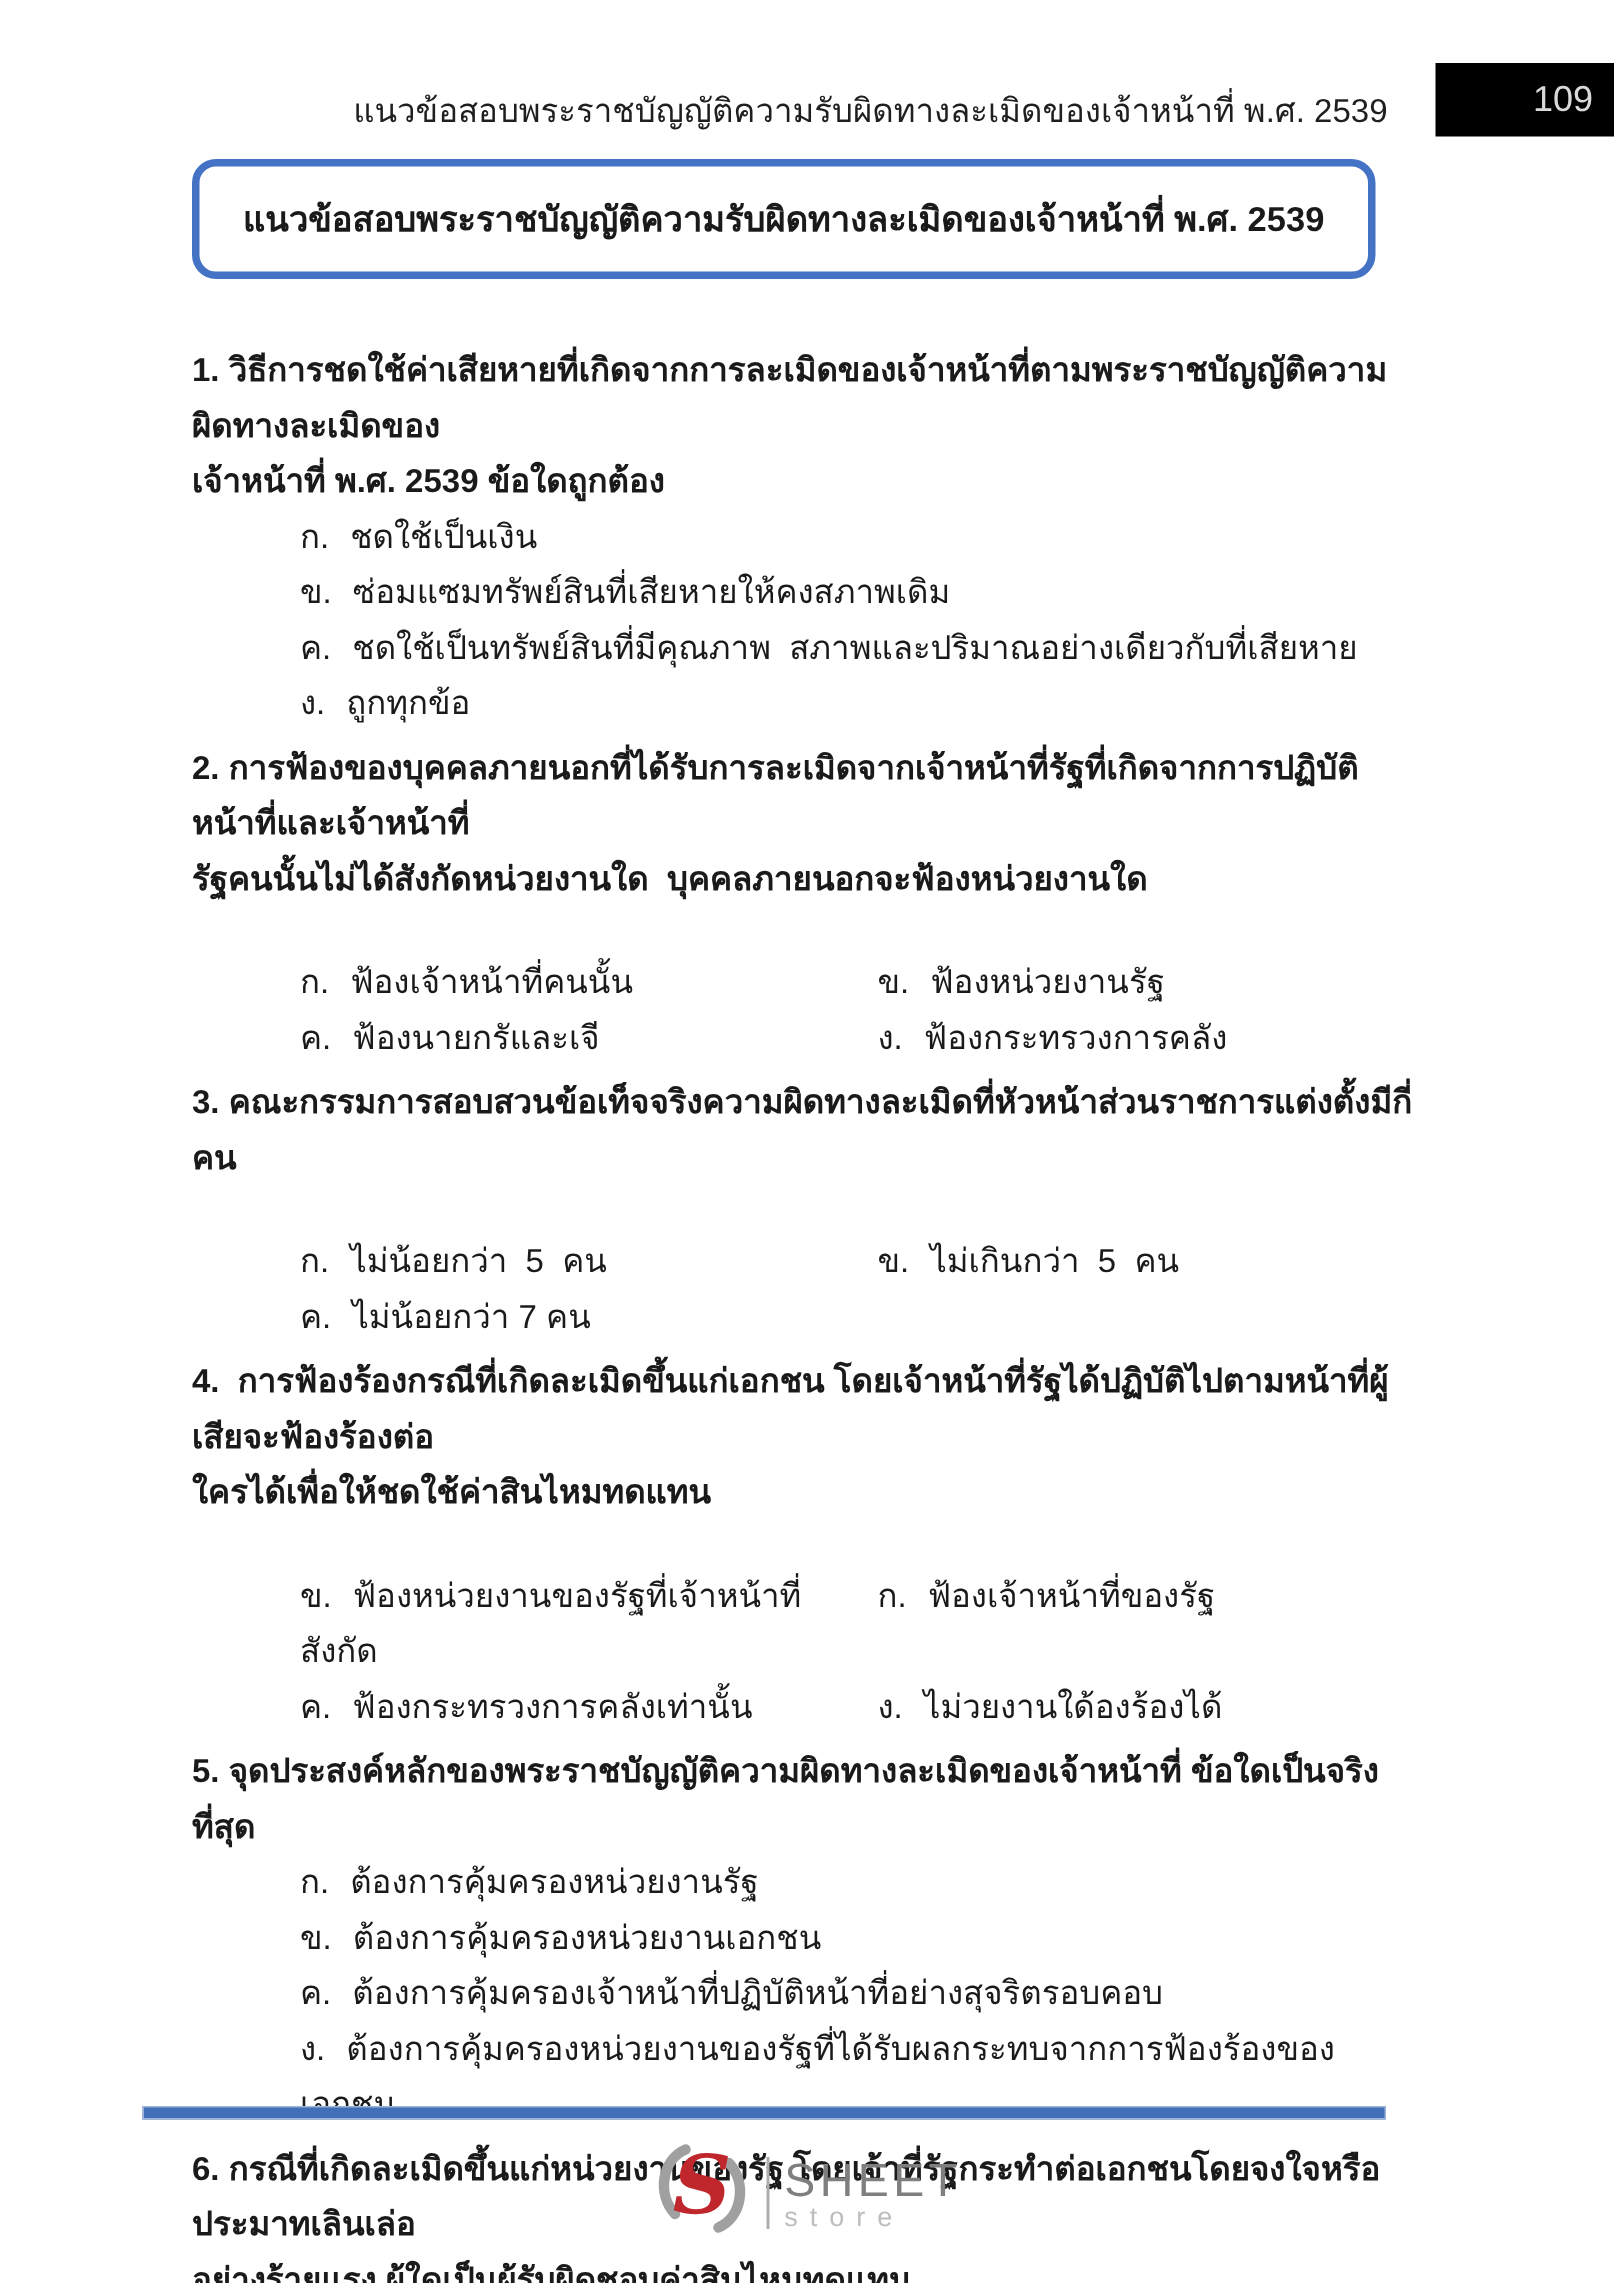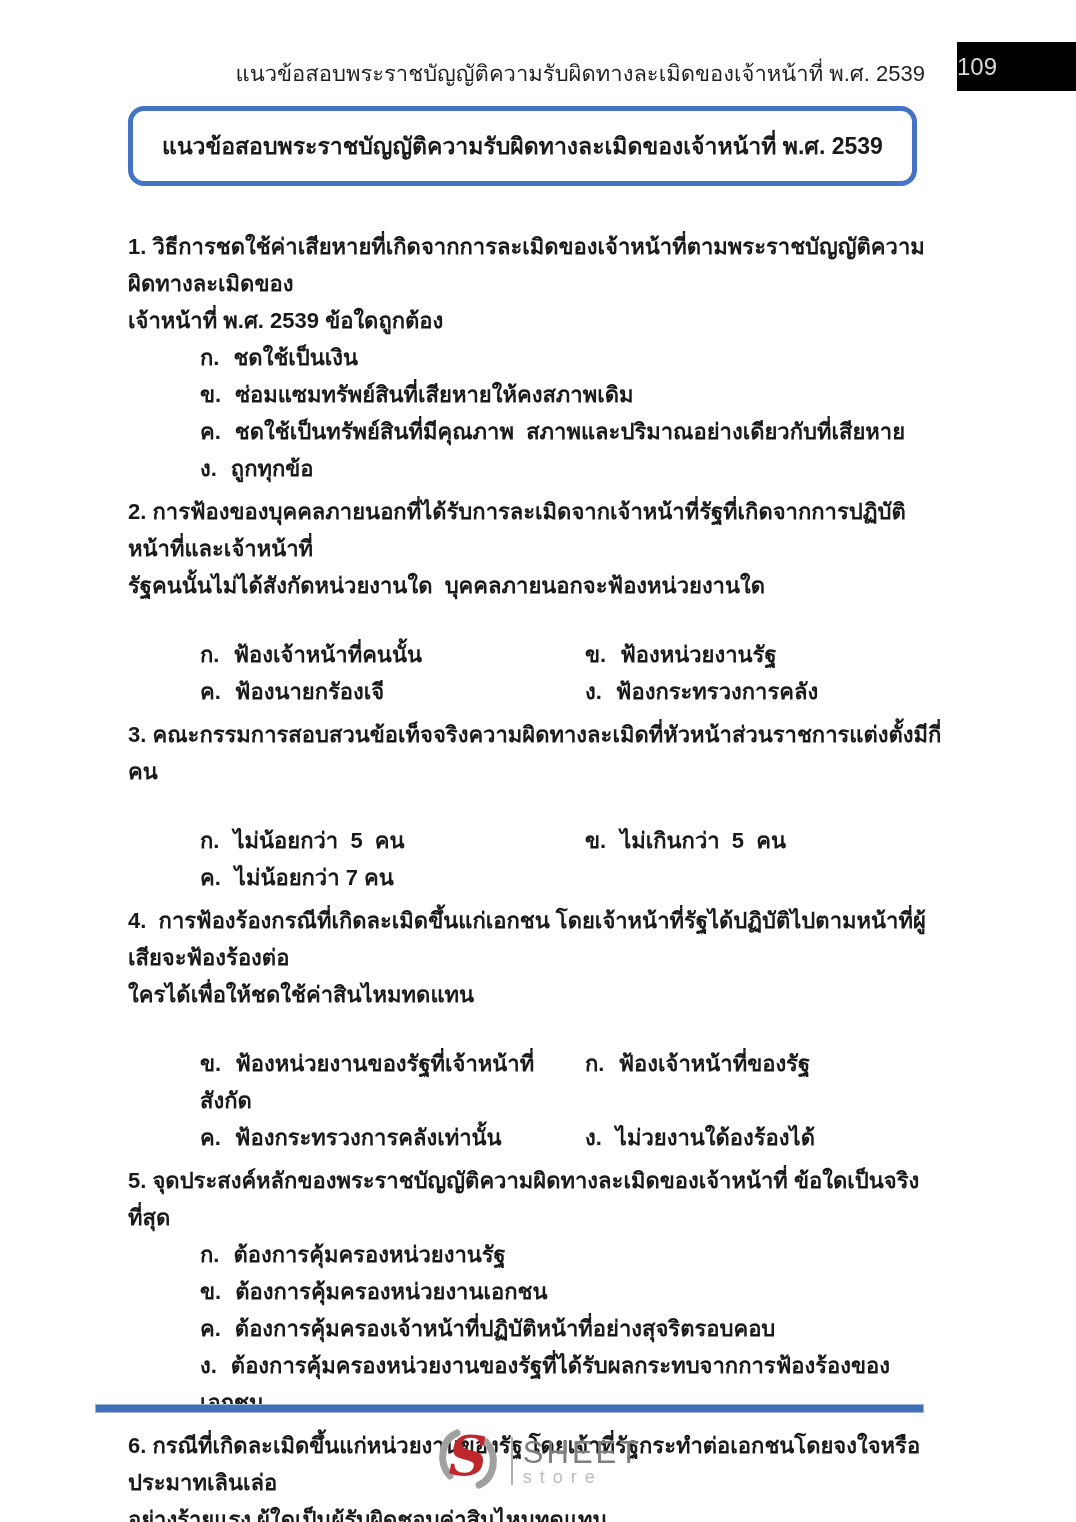"109" .page-number-box { text-align: none -> right }
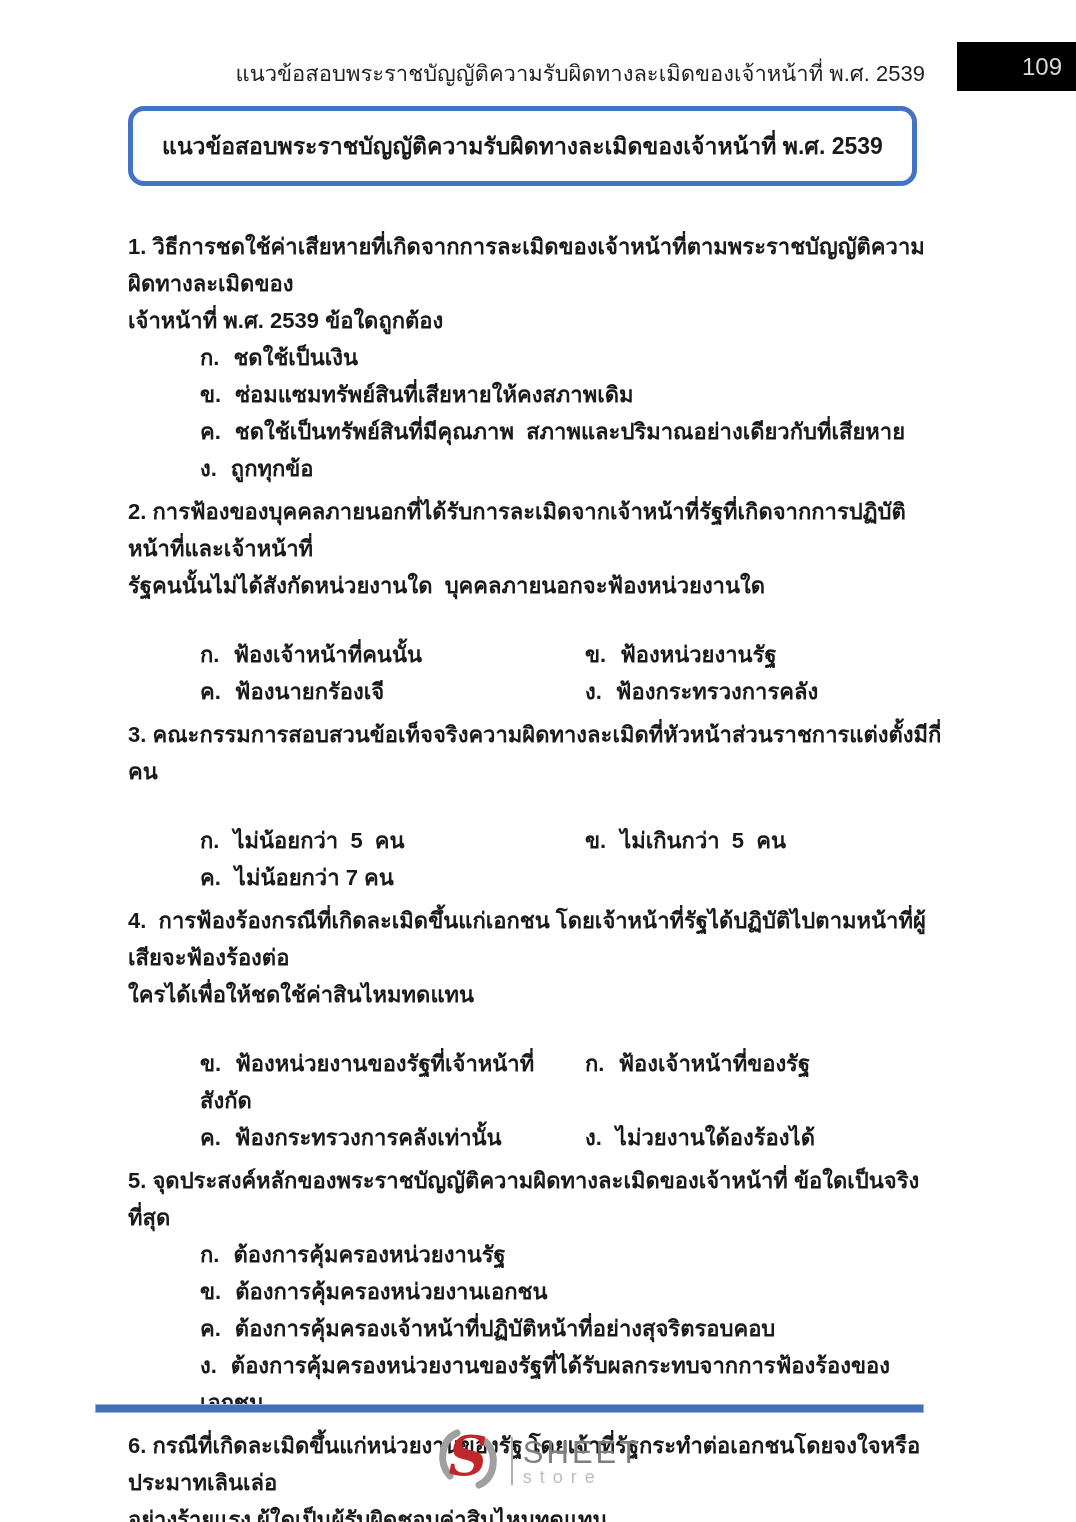"ก. ชดใช้เป็นเงิน" .option { font-weight: bold -> normal }
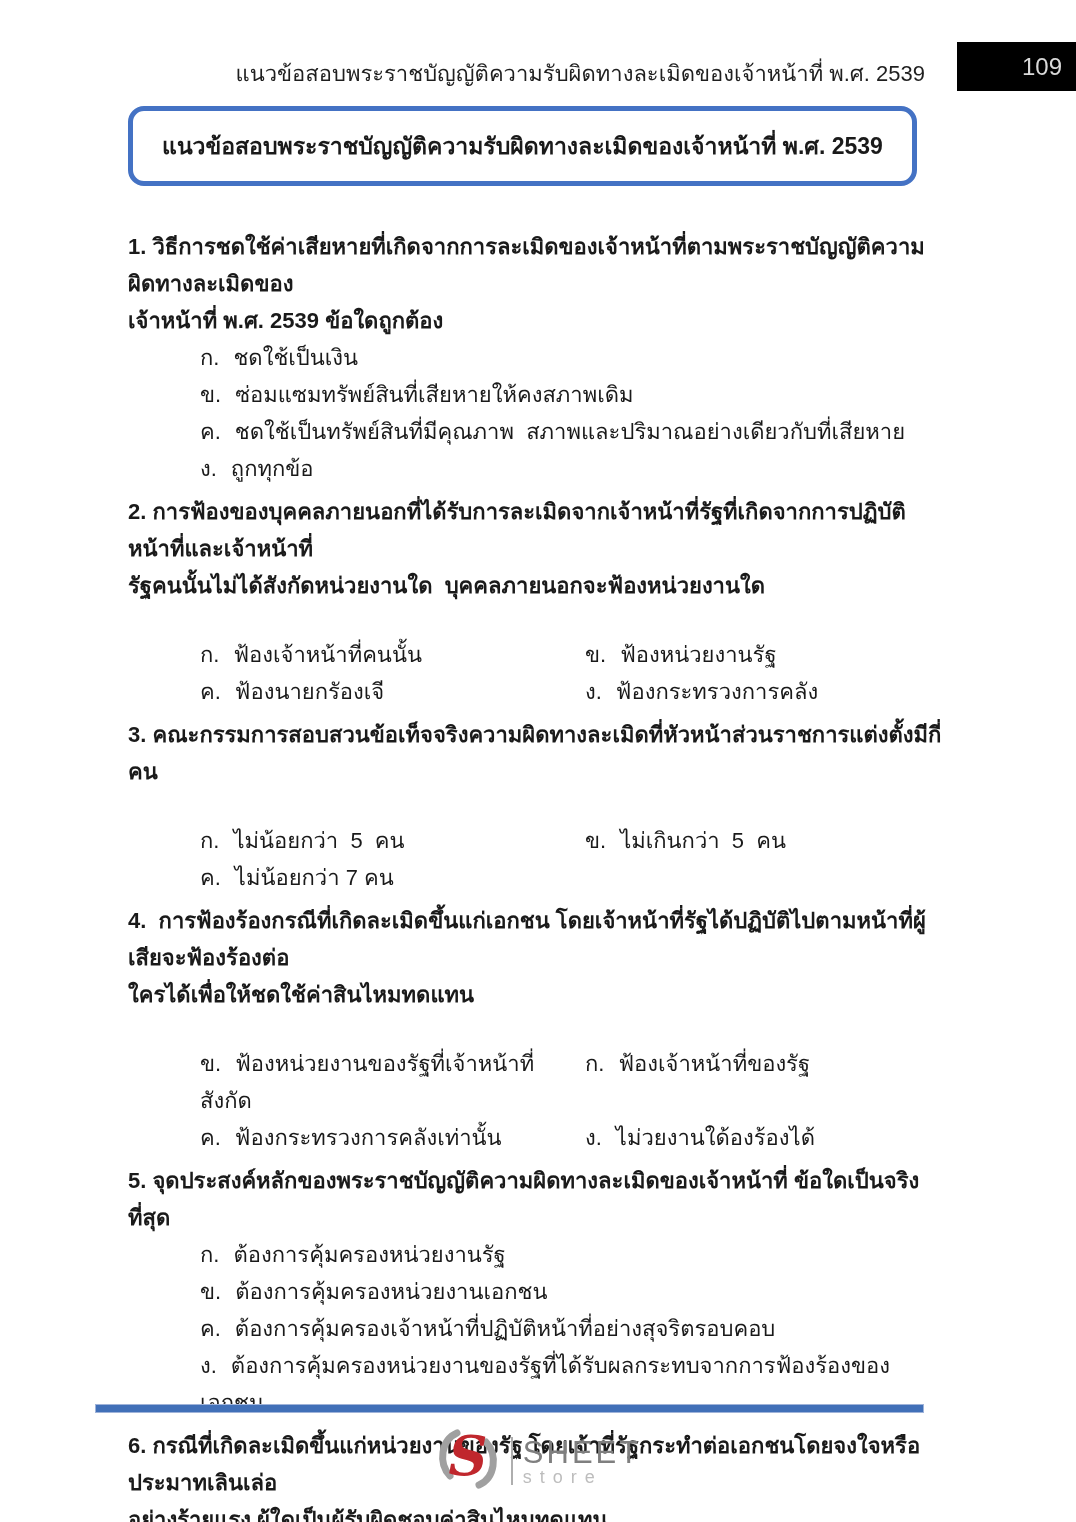"ฟ้องนายกรัองเจี" span.opt-text { text: ฟ้องนายกรัองเจี -> ฟ้องนายกรัและเจี }
